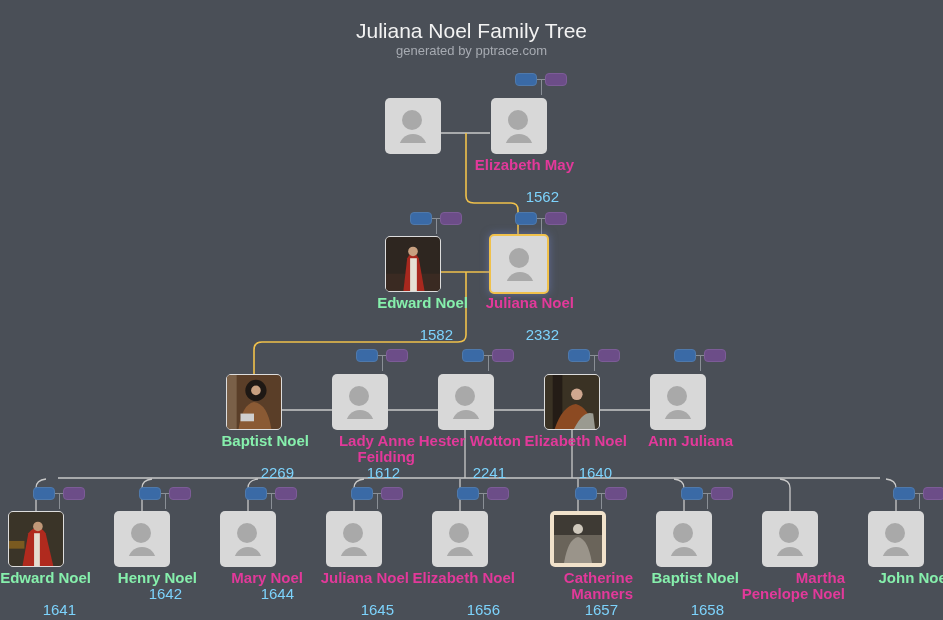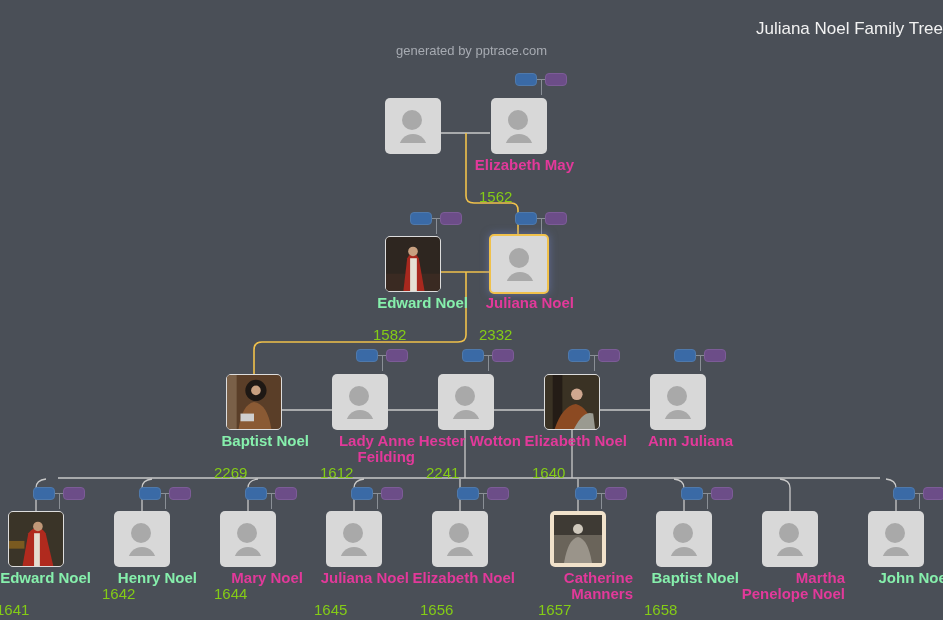"Juliana Noel Family Tree" .title { font-size: 17px -> 21px; text-align: right -> center }
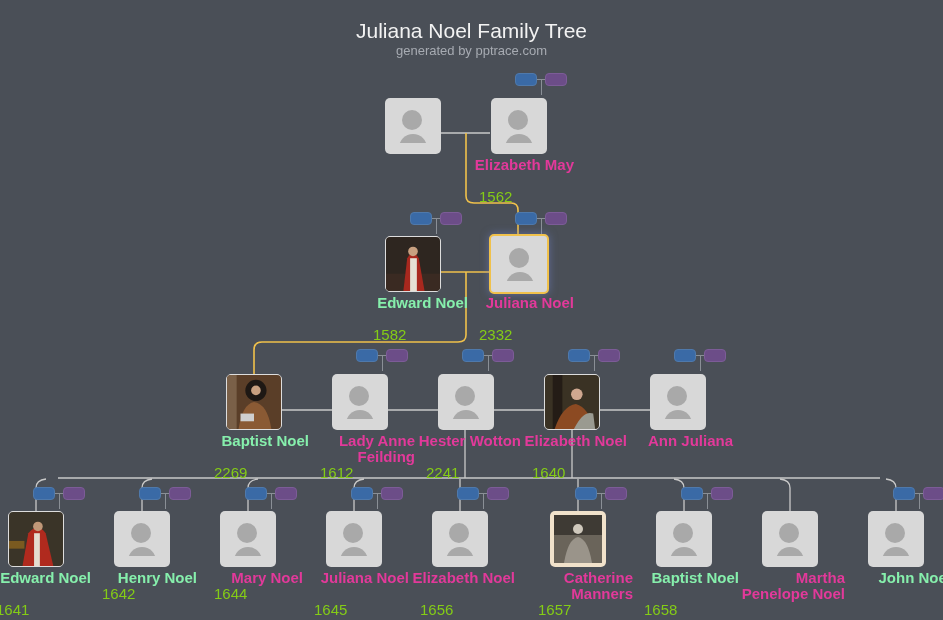"1562" .year { color: #84cc16 -> #7dd3fc; text-align: left -> right }
